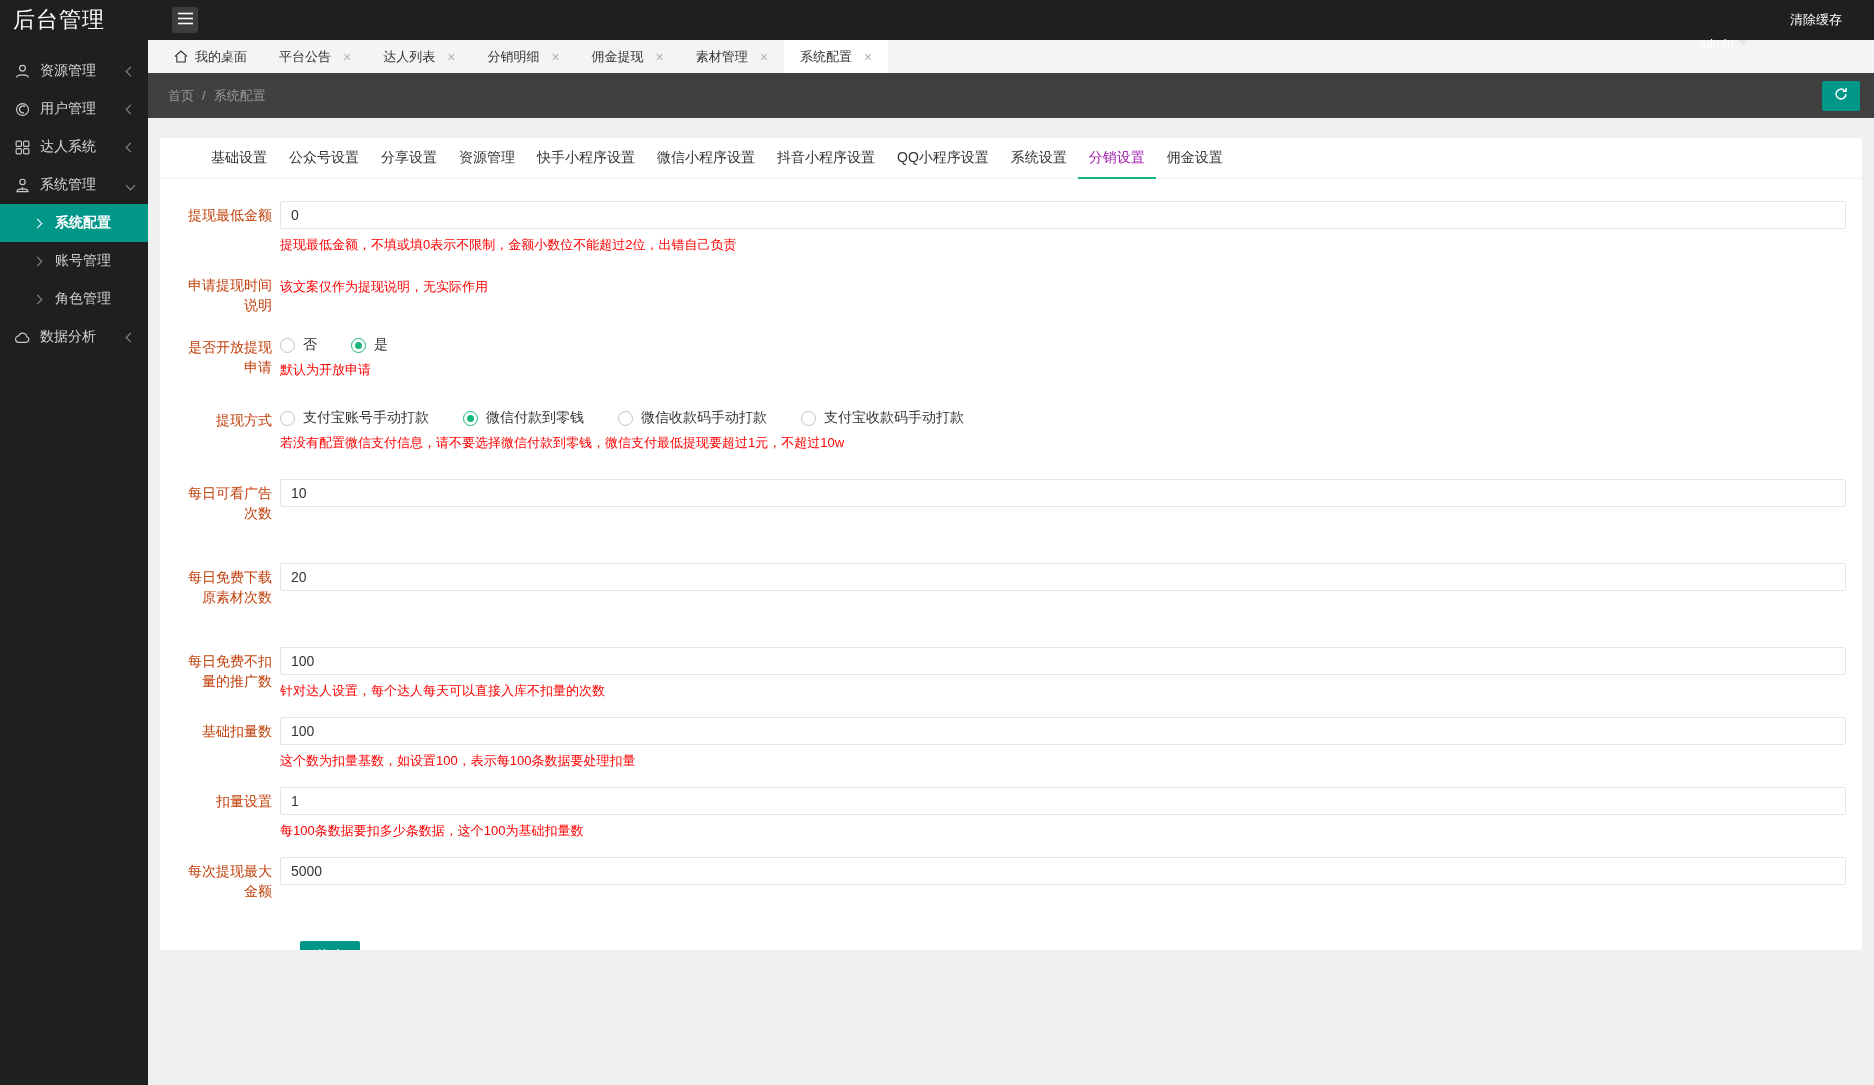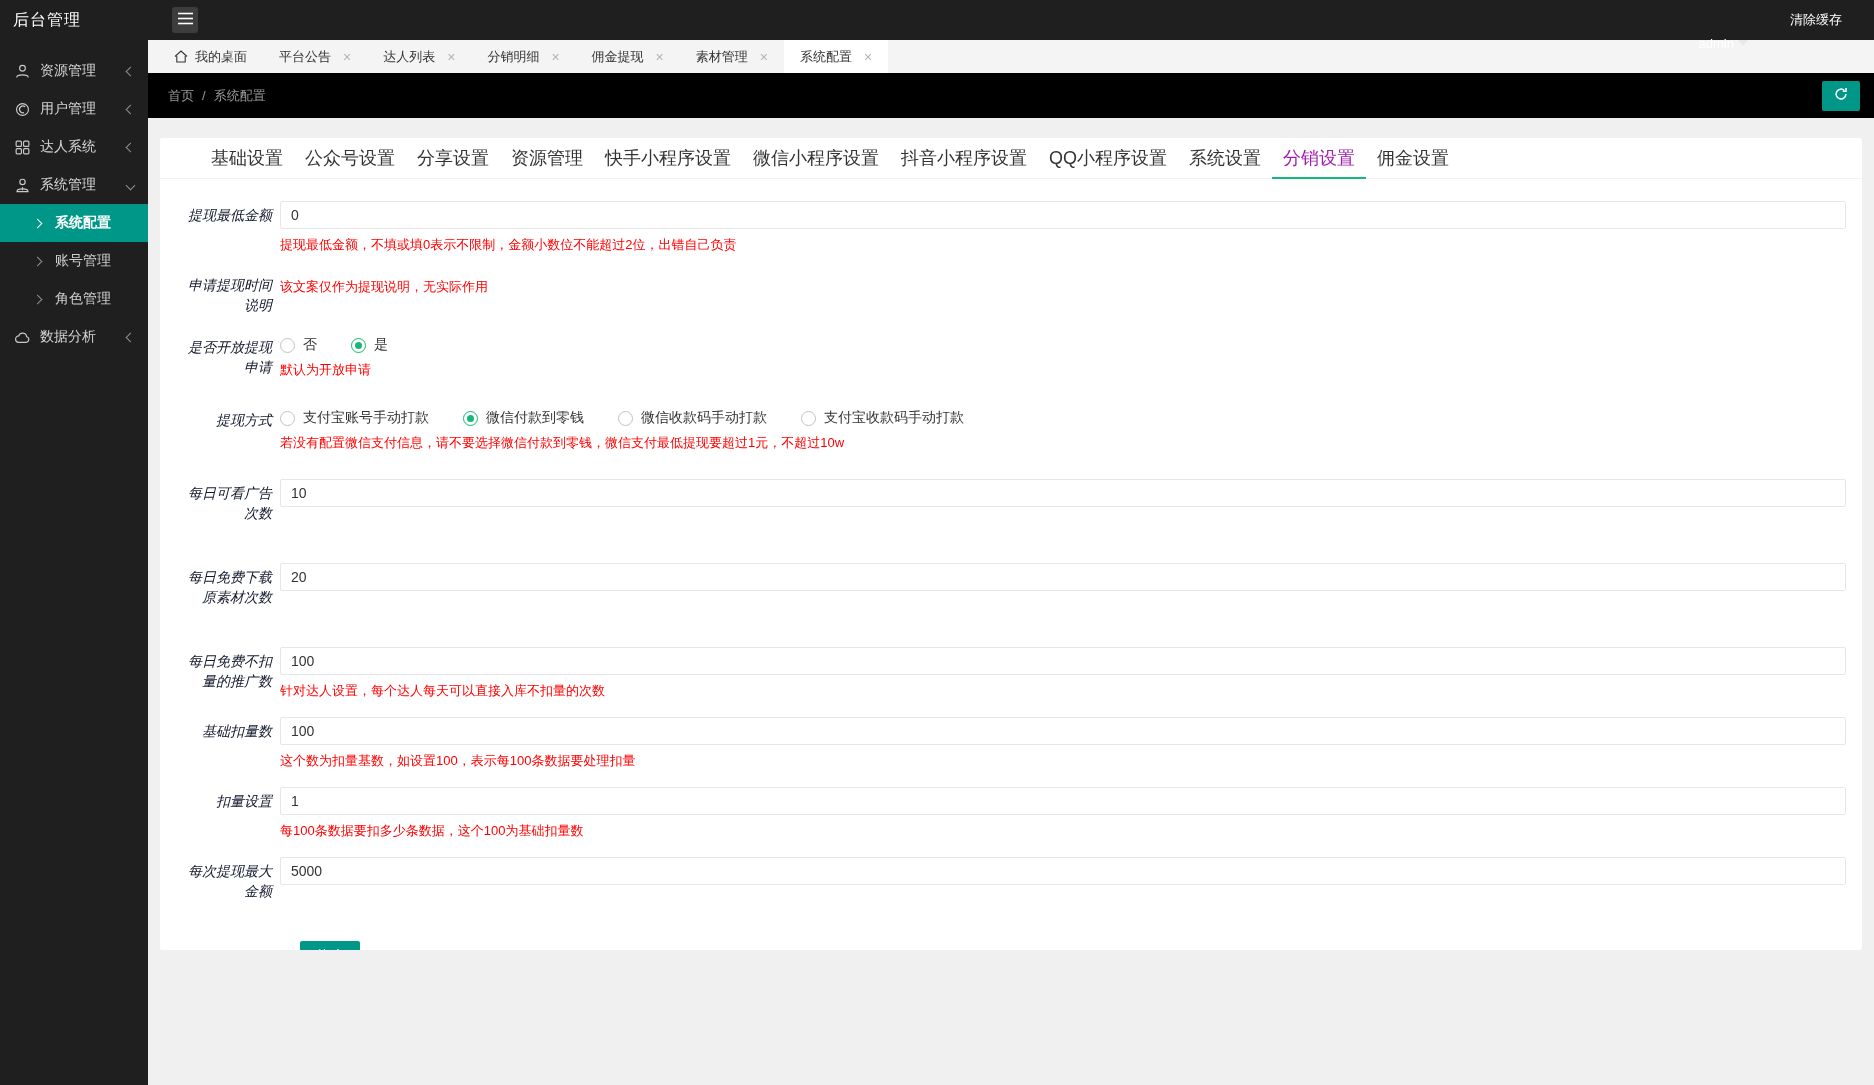"后台管理" .logo { font-size: 16px -> 22px }
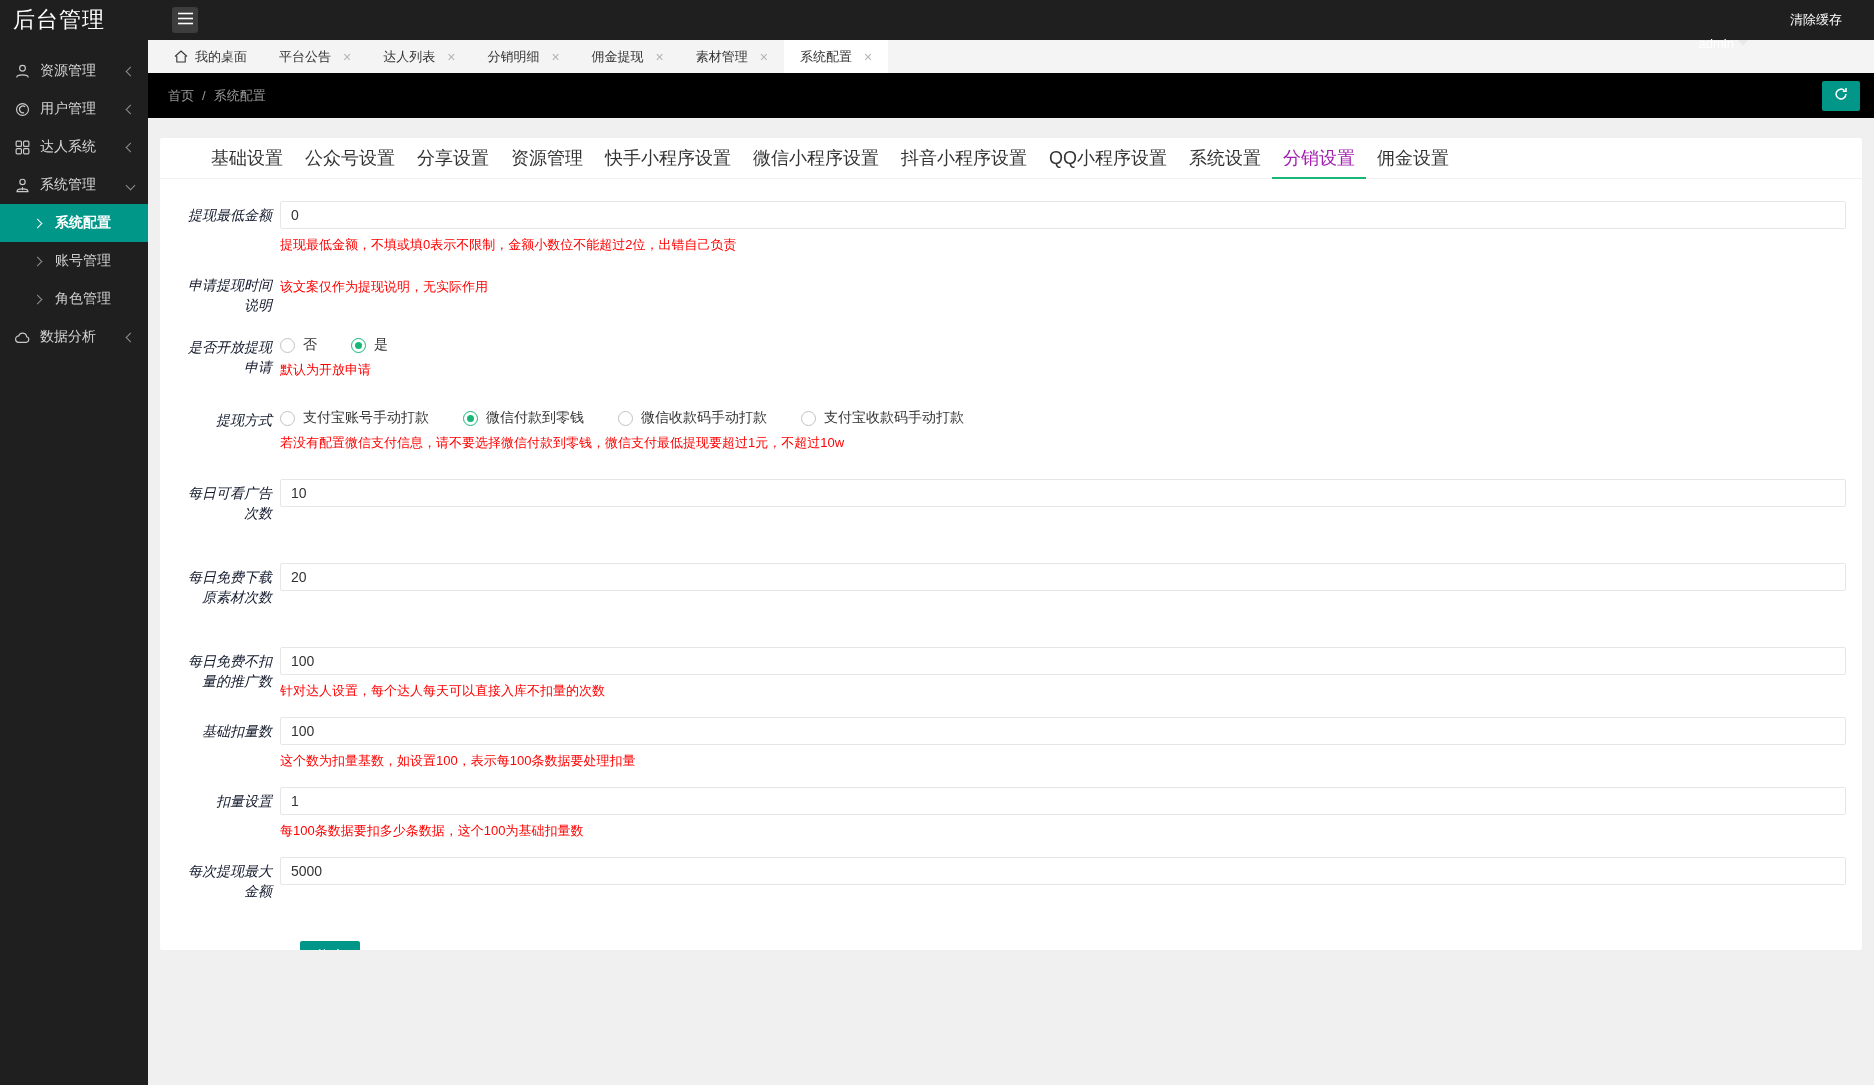"首页" .crumb-row { background: #000000 -> #404040 }
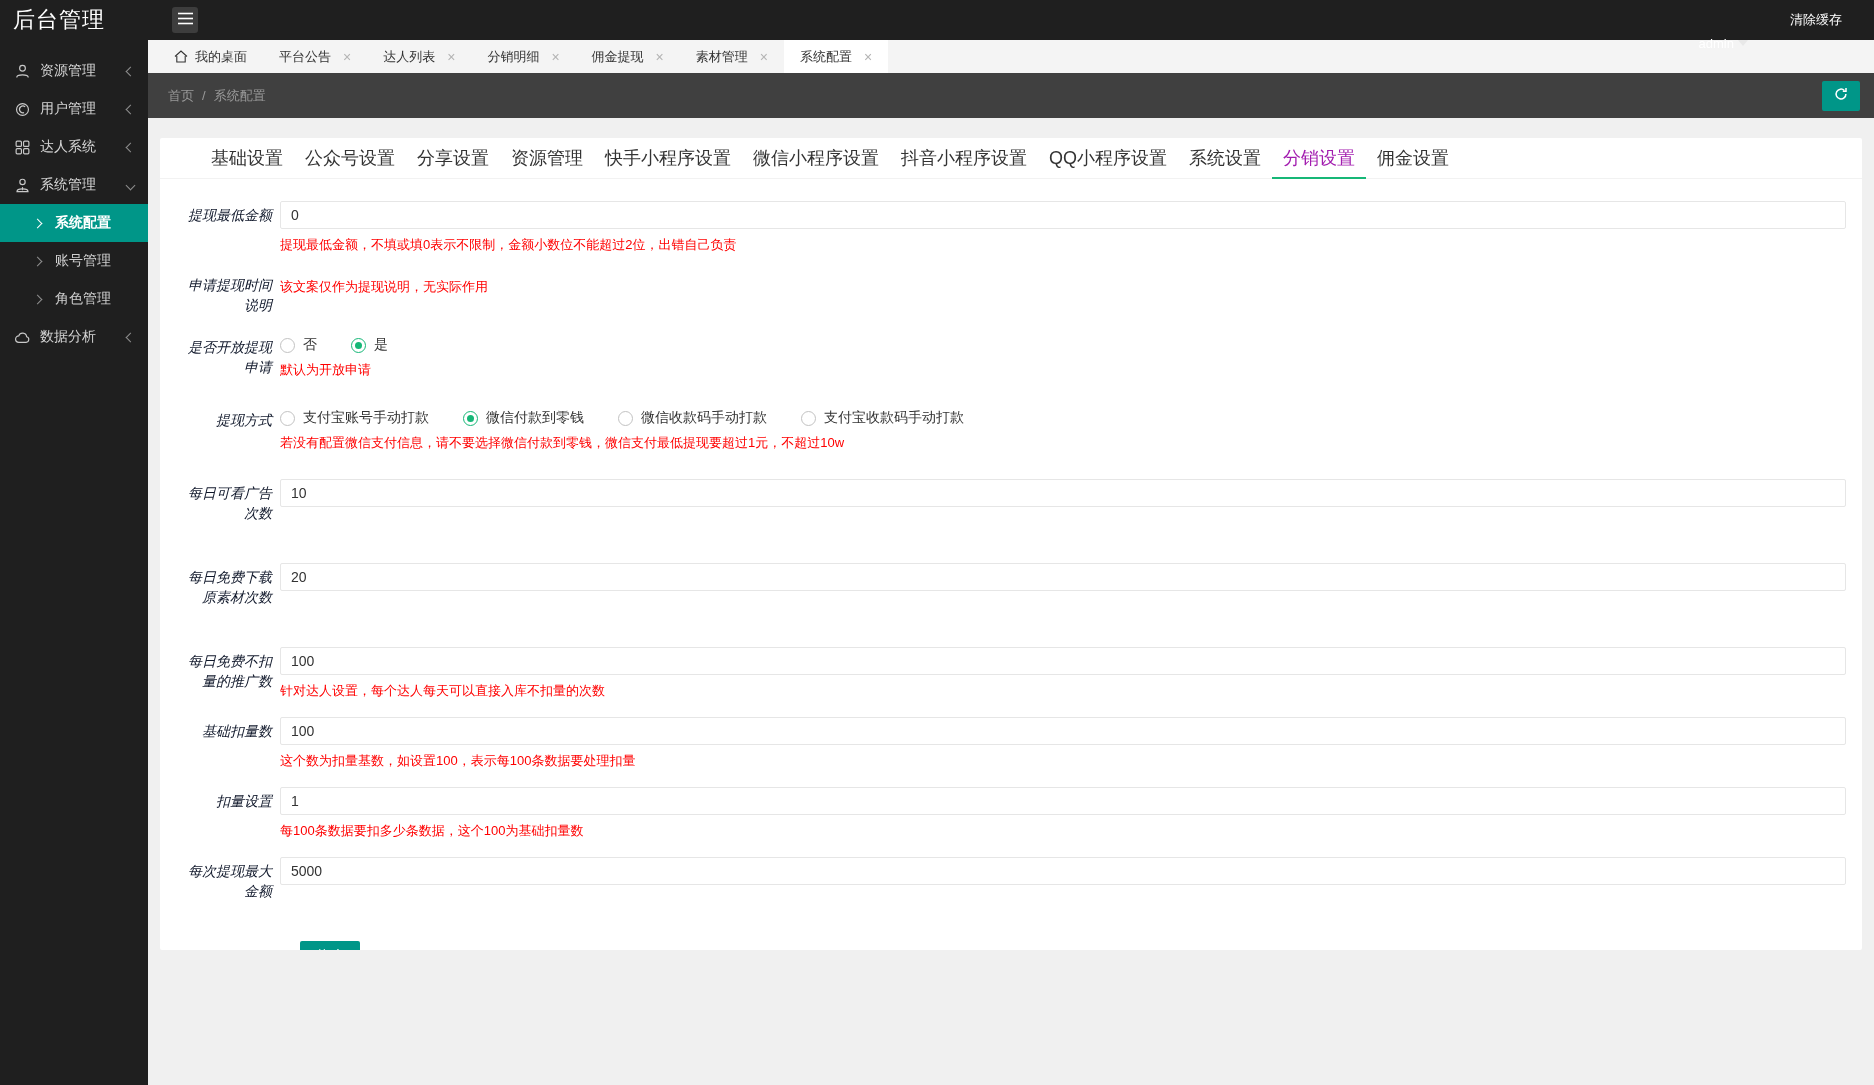"基础设置" .stab { font-size: 18px -> 14px }
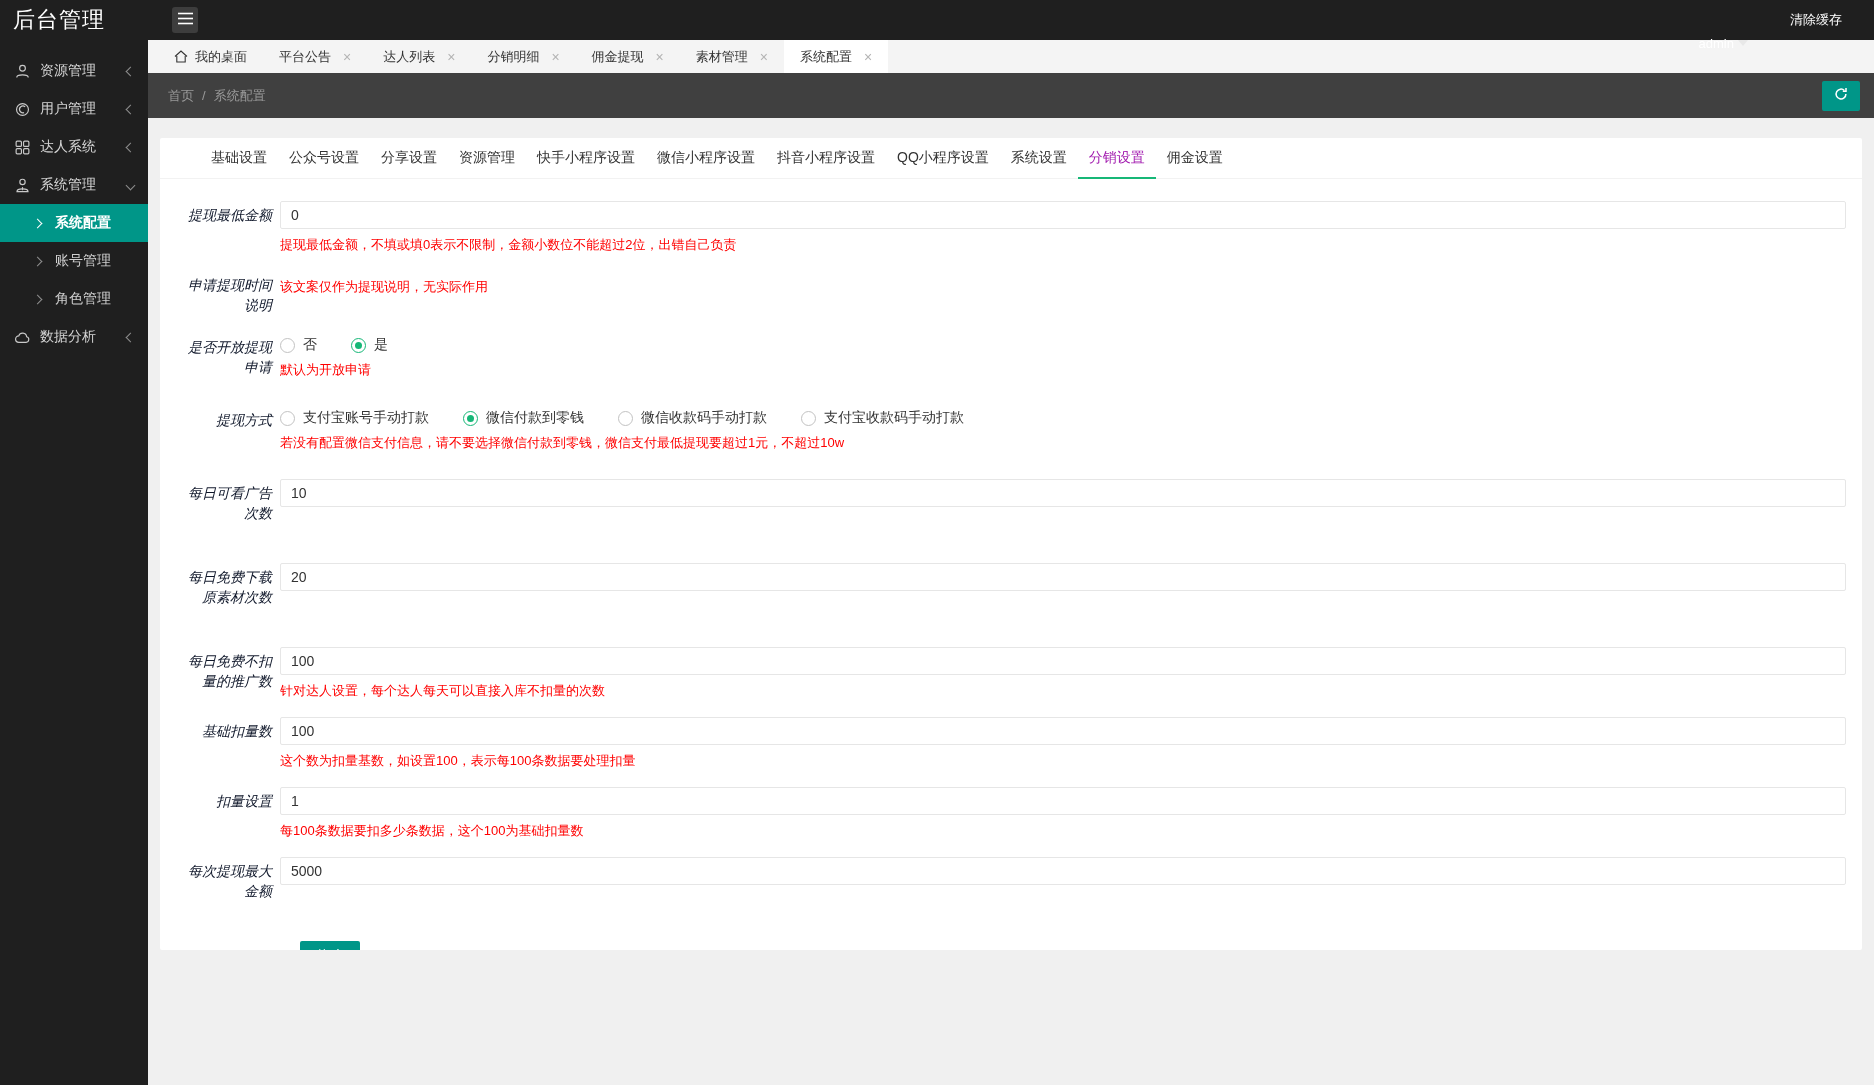"提现最低金额" .lbl { color: #0f172a -> #c2410c; font-style: italic -> none }
